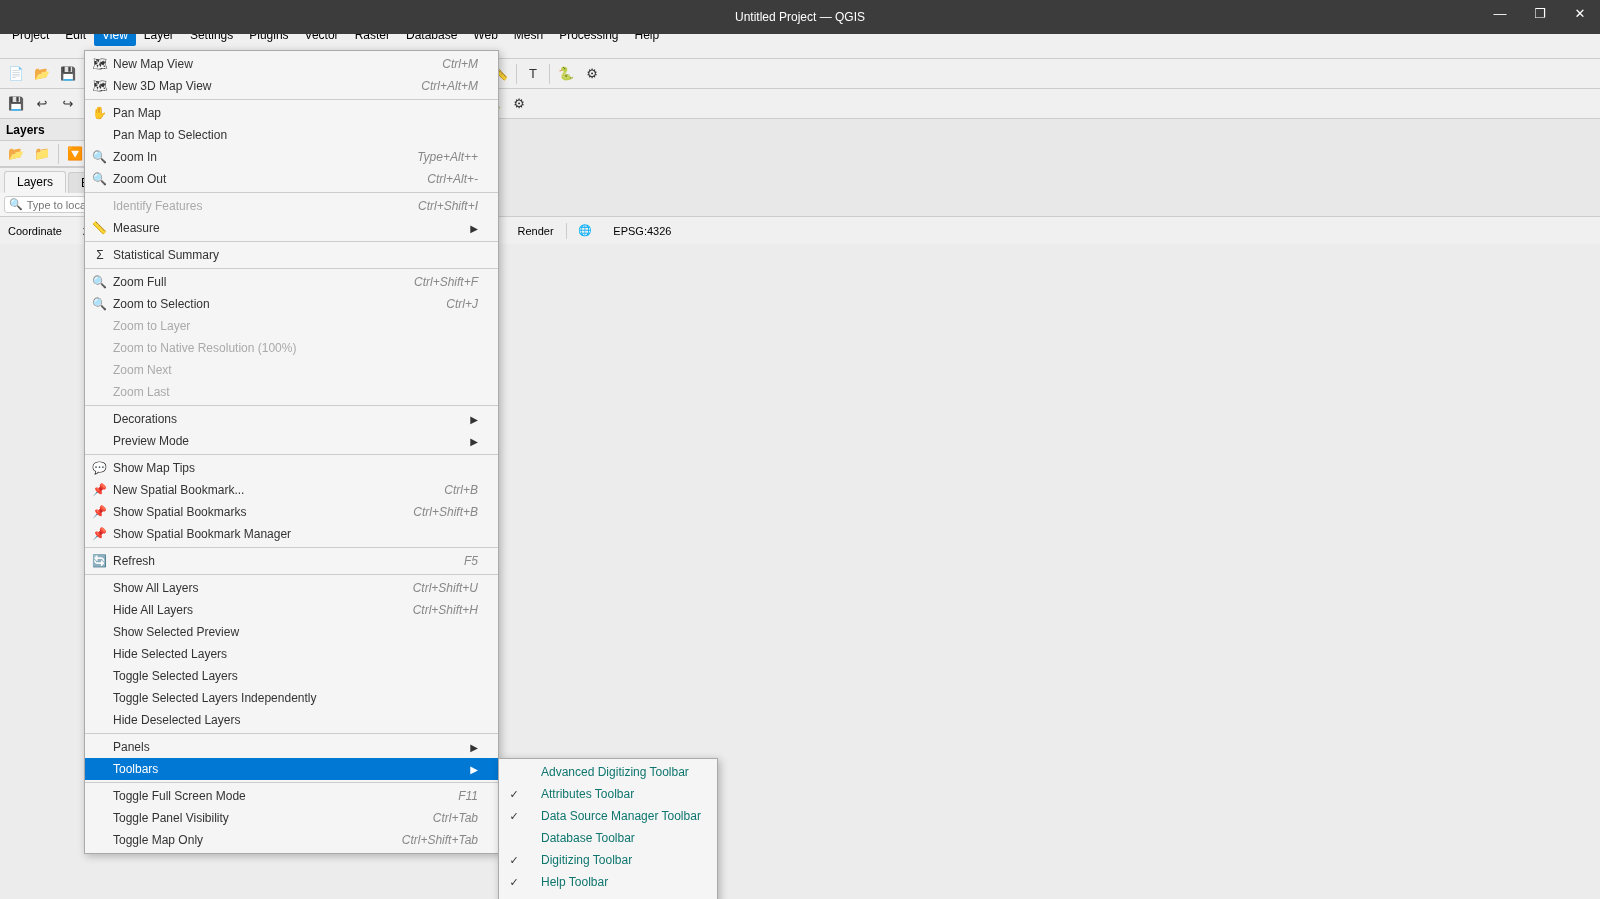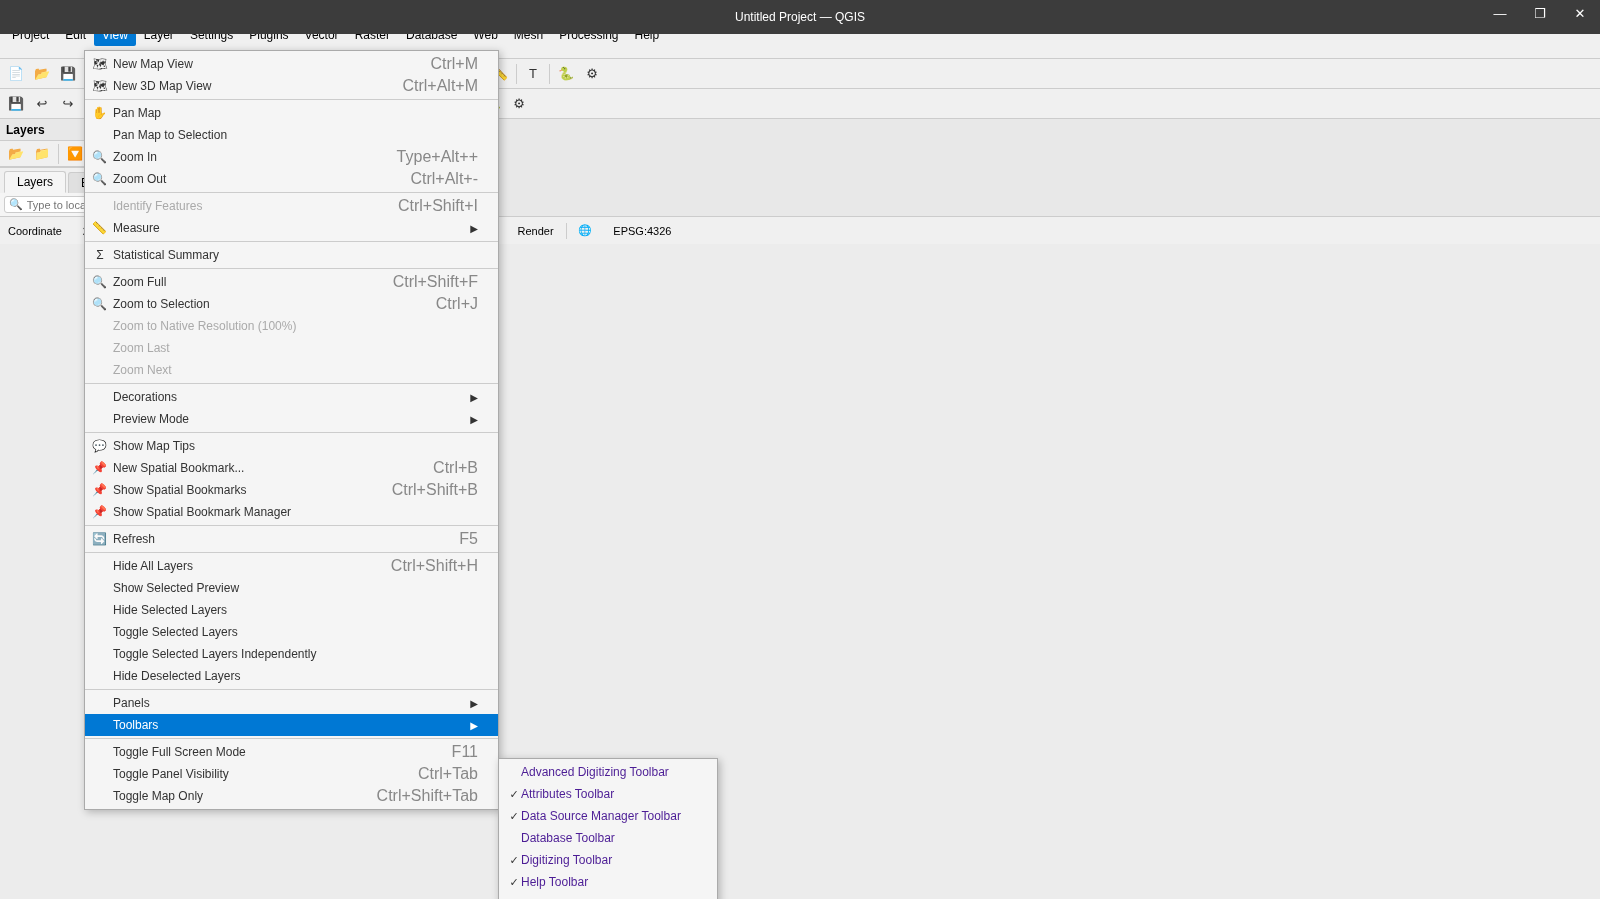"Ctrl+M" .dropdown-item .shortcut { font-size: 16px -> 12px; font-style: none -> italic }
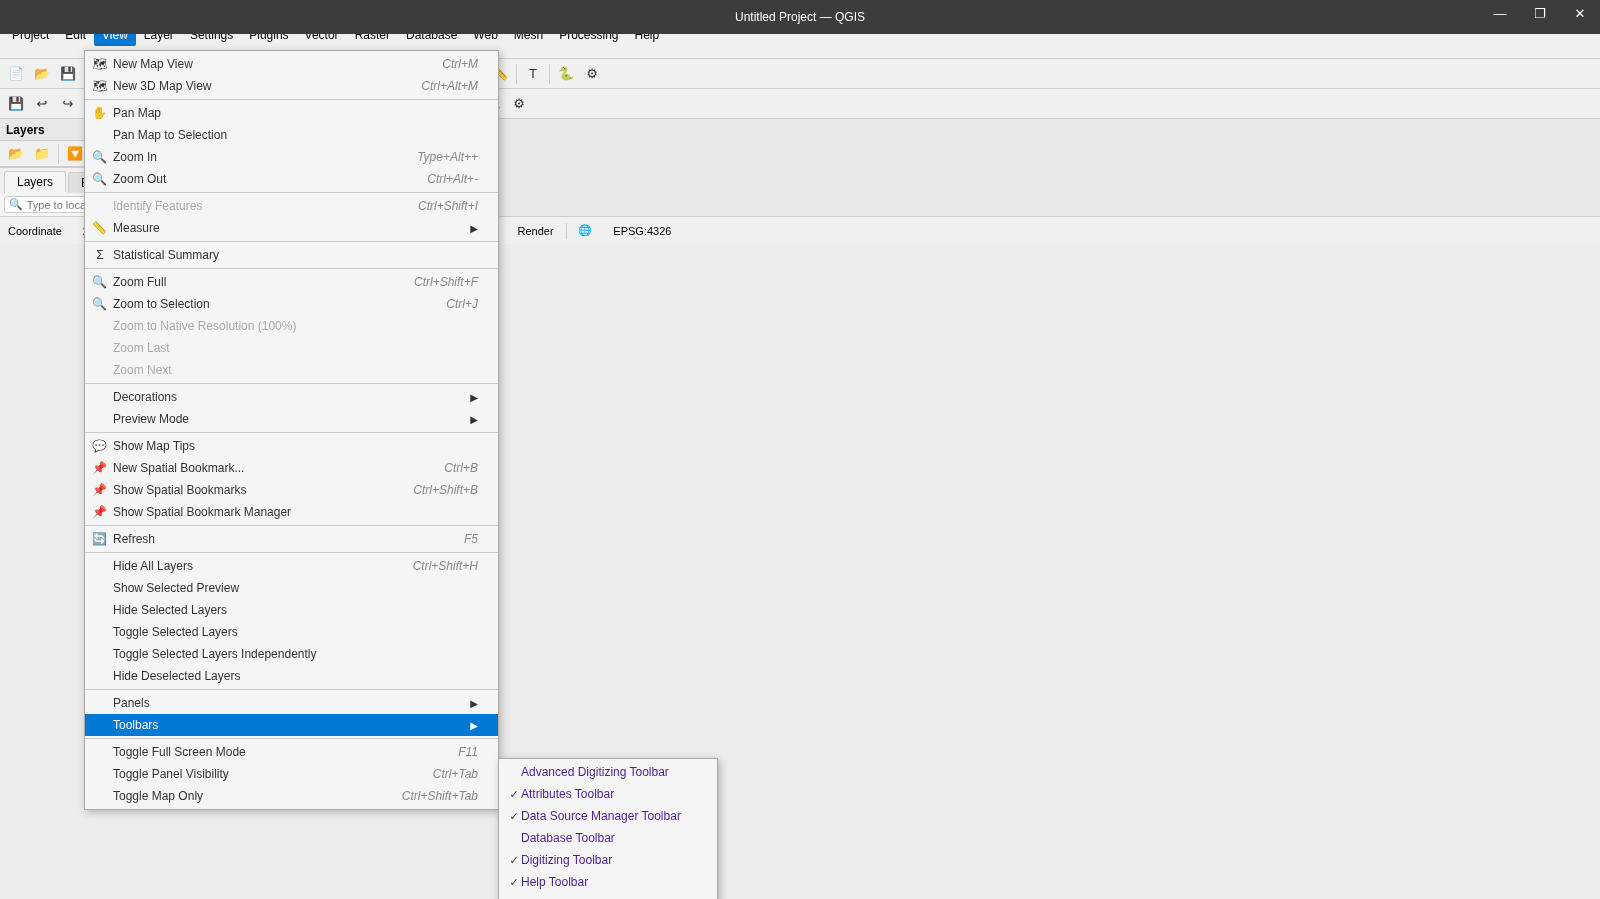"Zoom to Layer" div.dropdown-item { html: none -> <div> <span></span> <span>Zoom to Layer</span> </div> }
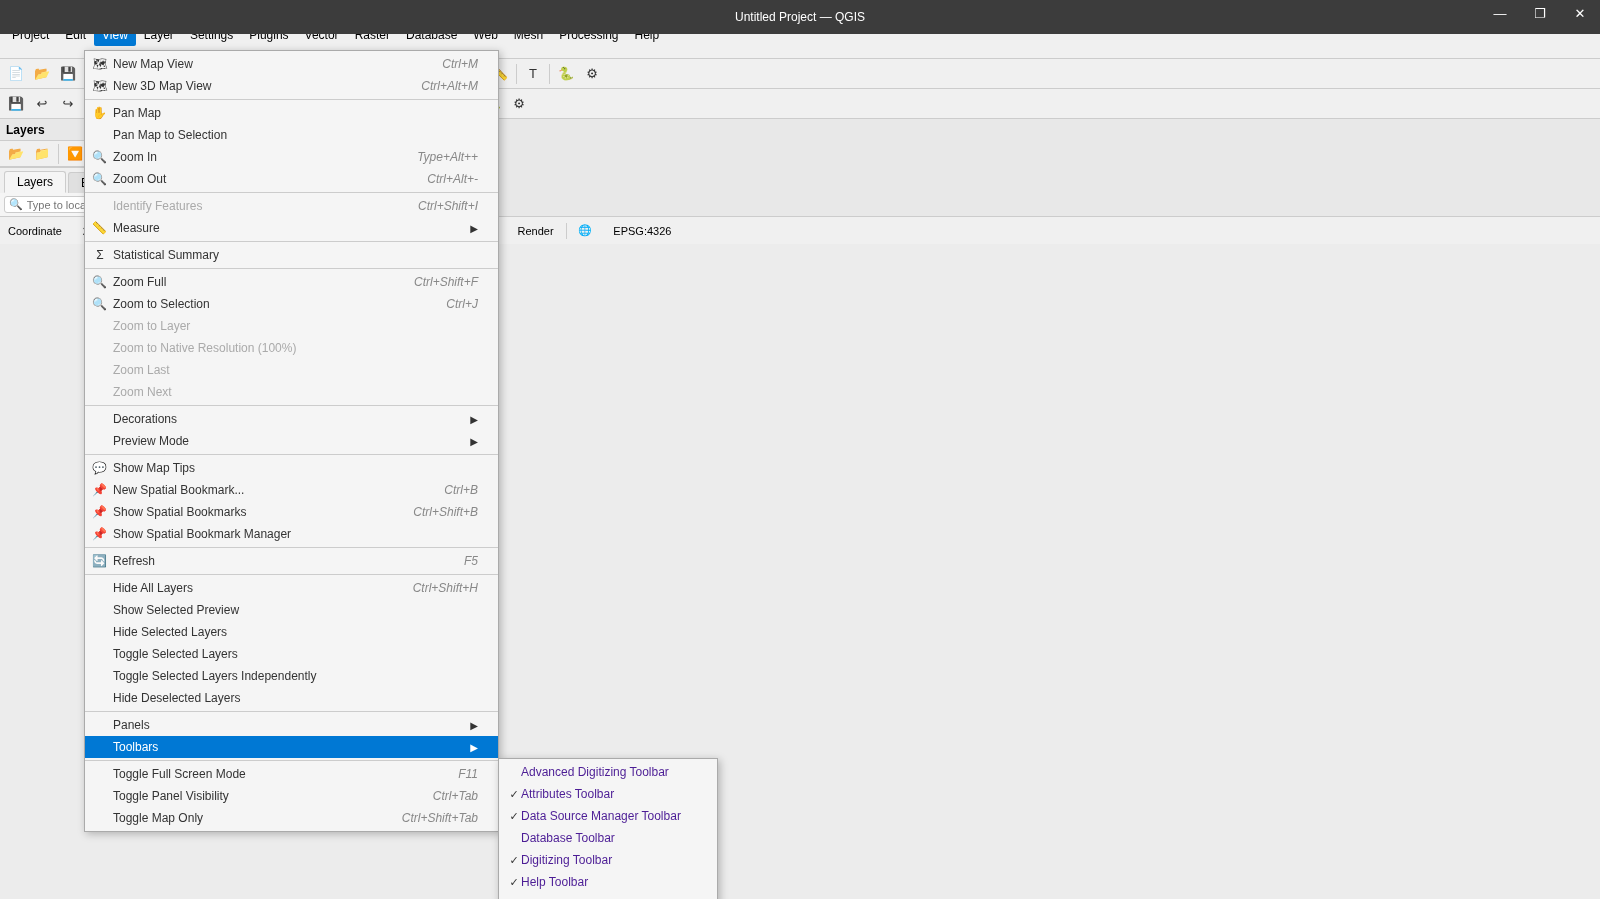"Zoom Last" div.dropdown-item { order: before "Zoom Next" -> after "Zoom Next" }
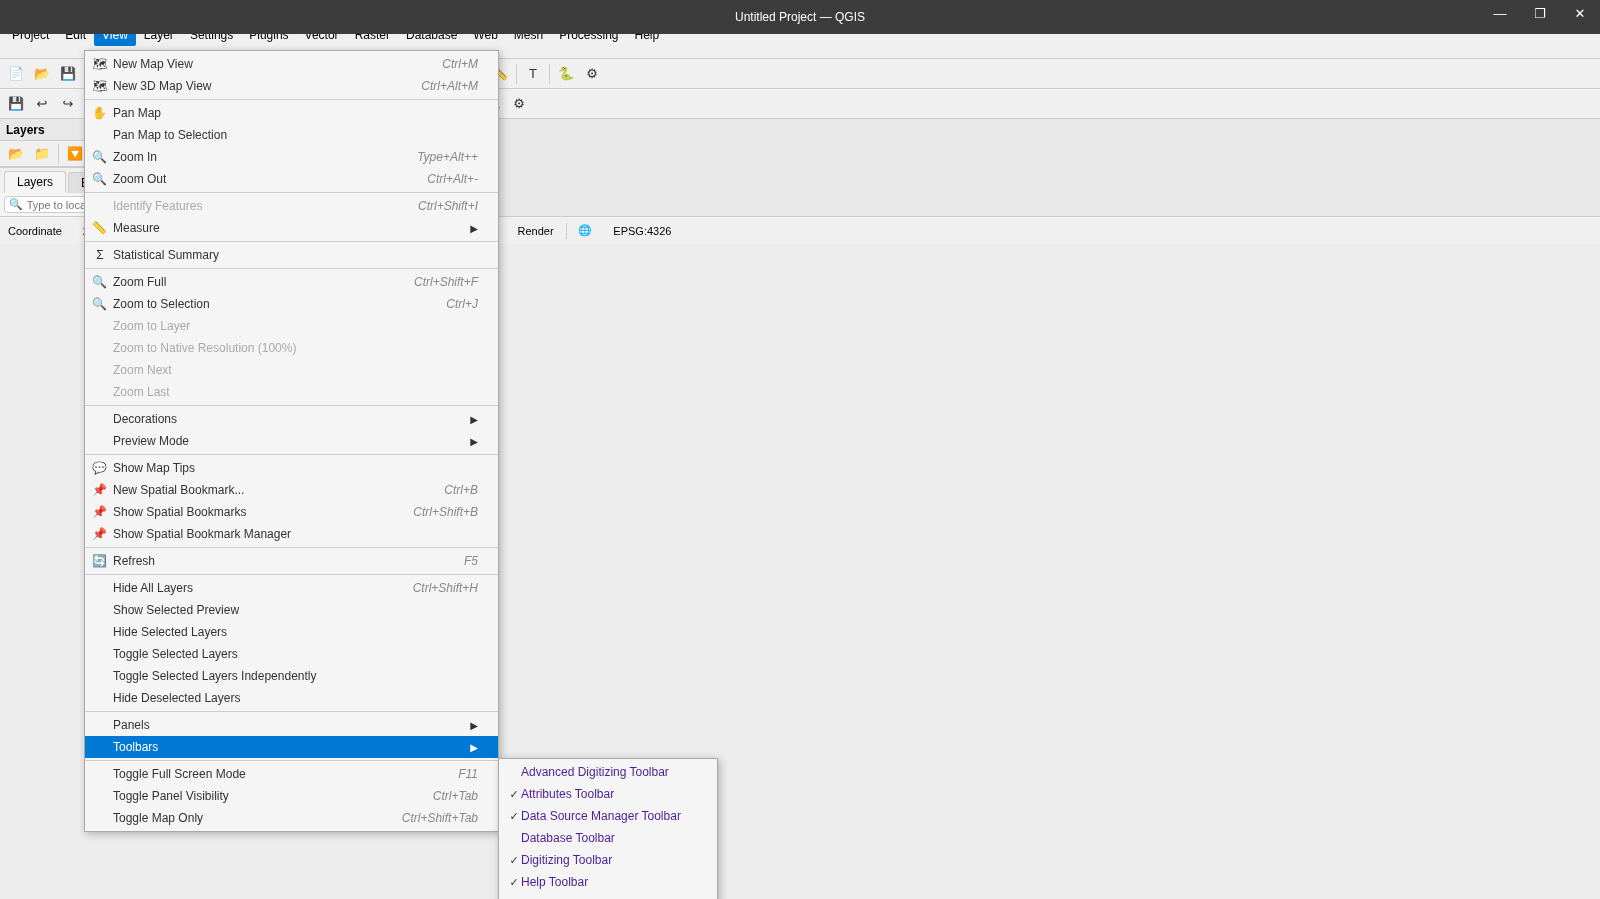"Show All Layers" div.dropdown-item { html: none -> <div> <span></span> <span>Show All Layers</span> <span>Ctrl+Shift+U</span> </div> }
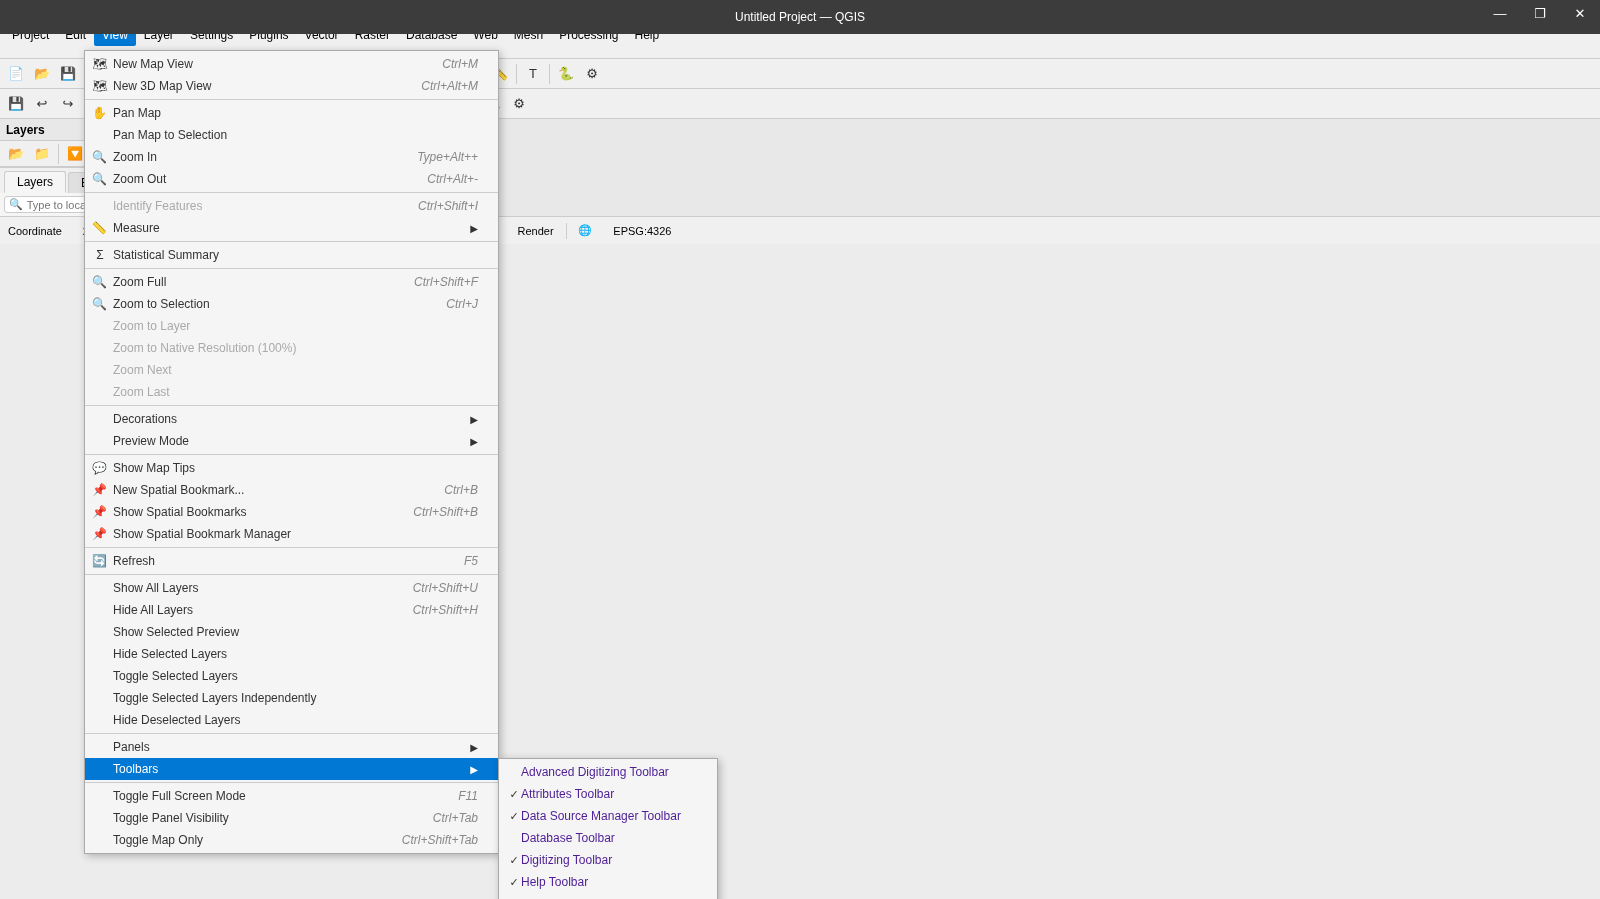"Advanced Digitizing Toolbar" .submenu-item { color: #4c1d95 -> #0f766e; padding: 3px 12px 3px 22px -> 3px 12px 3px 42px }
